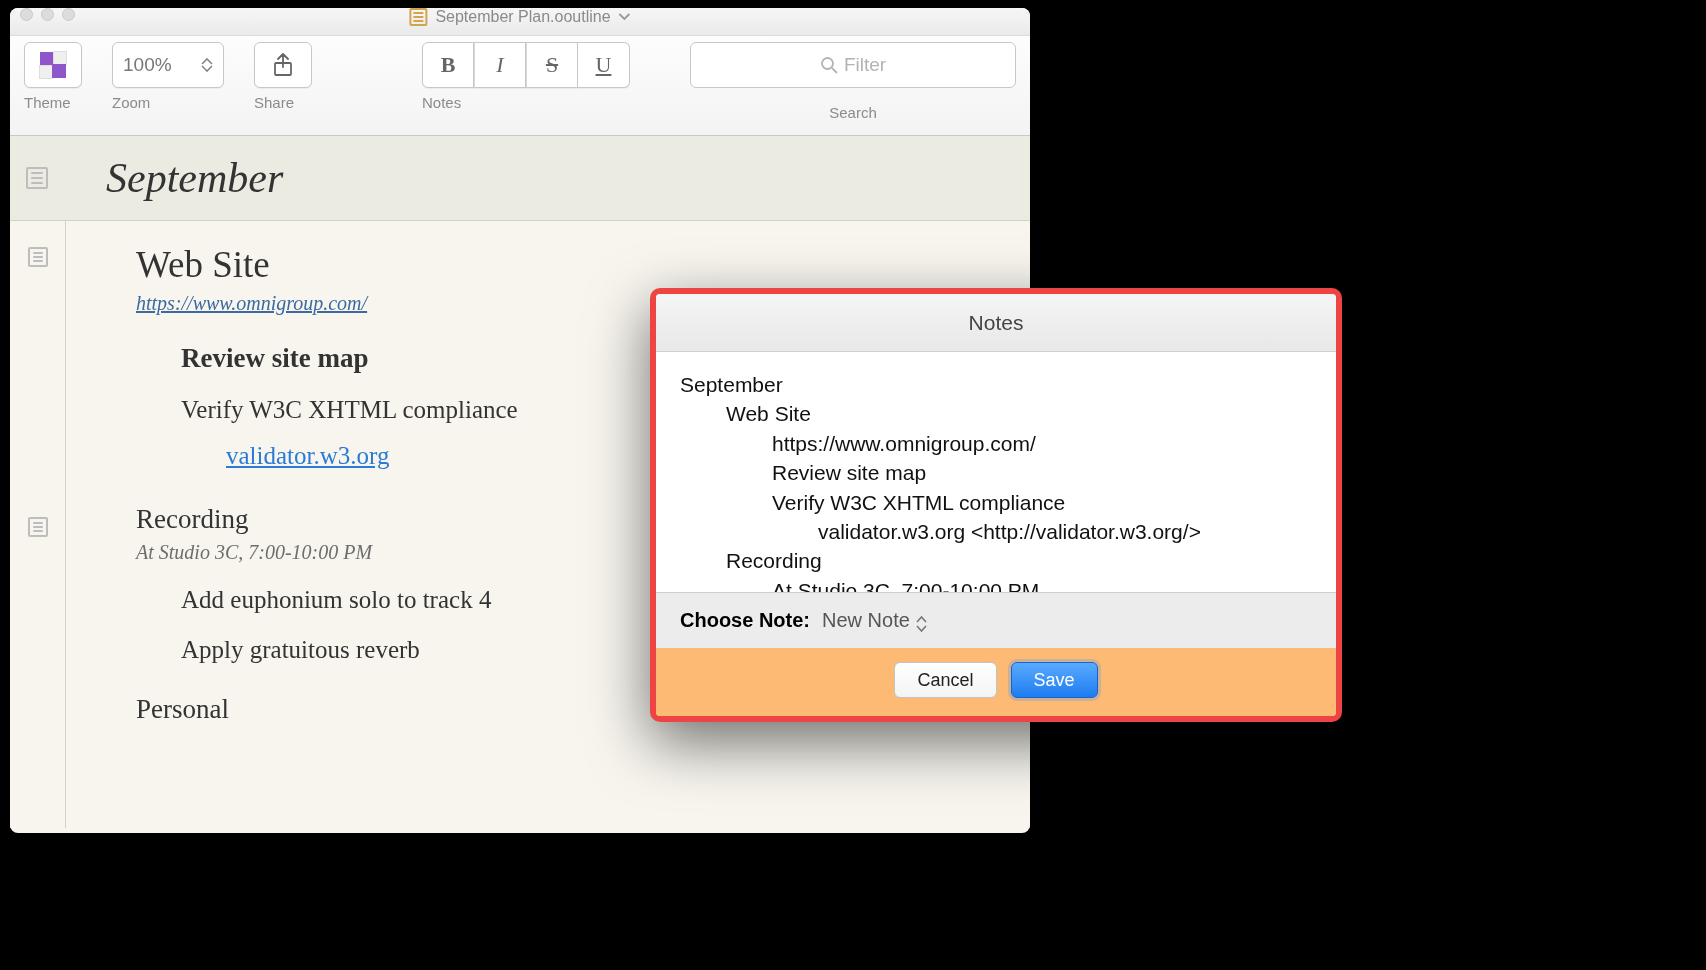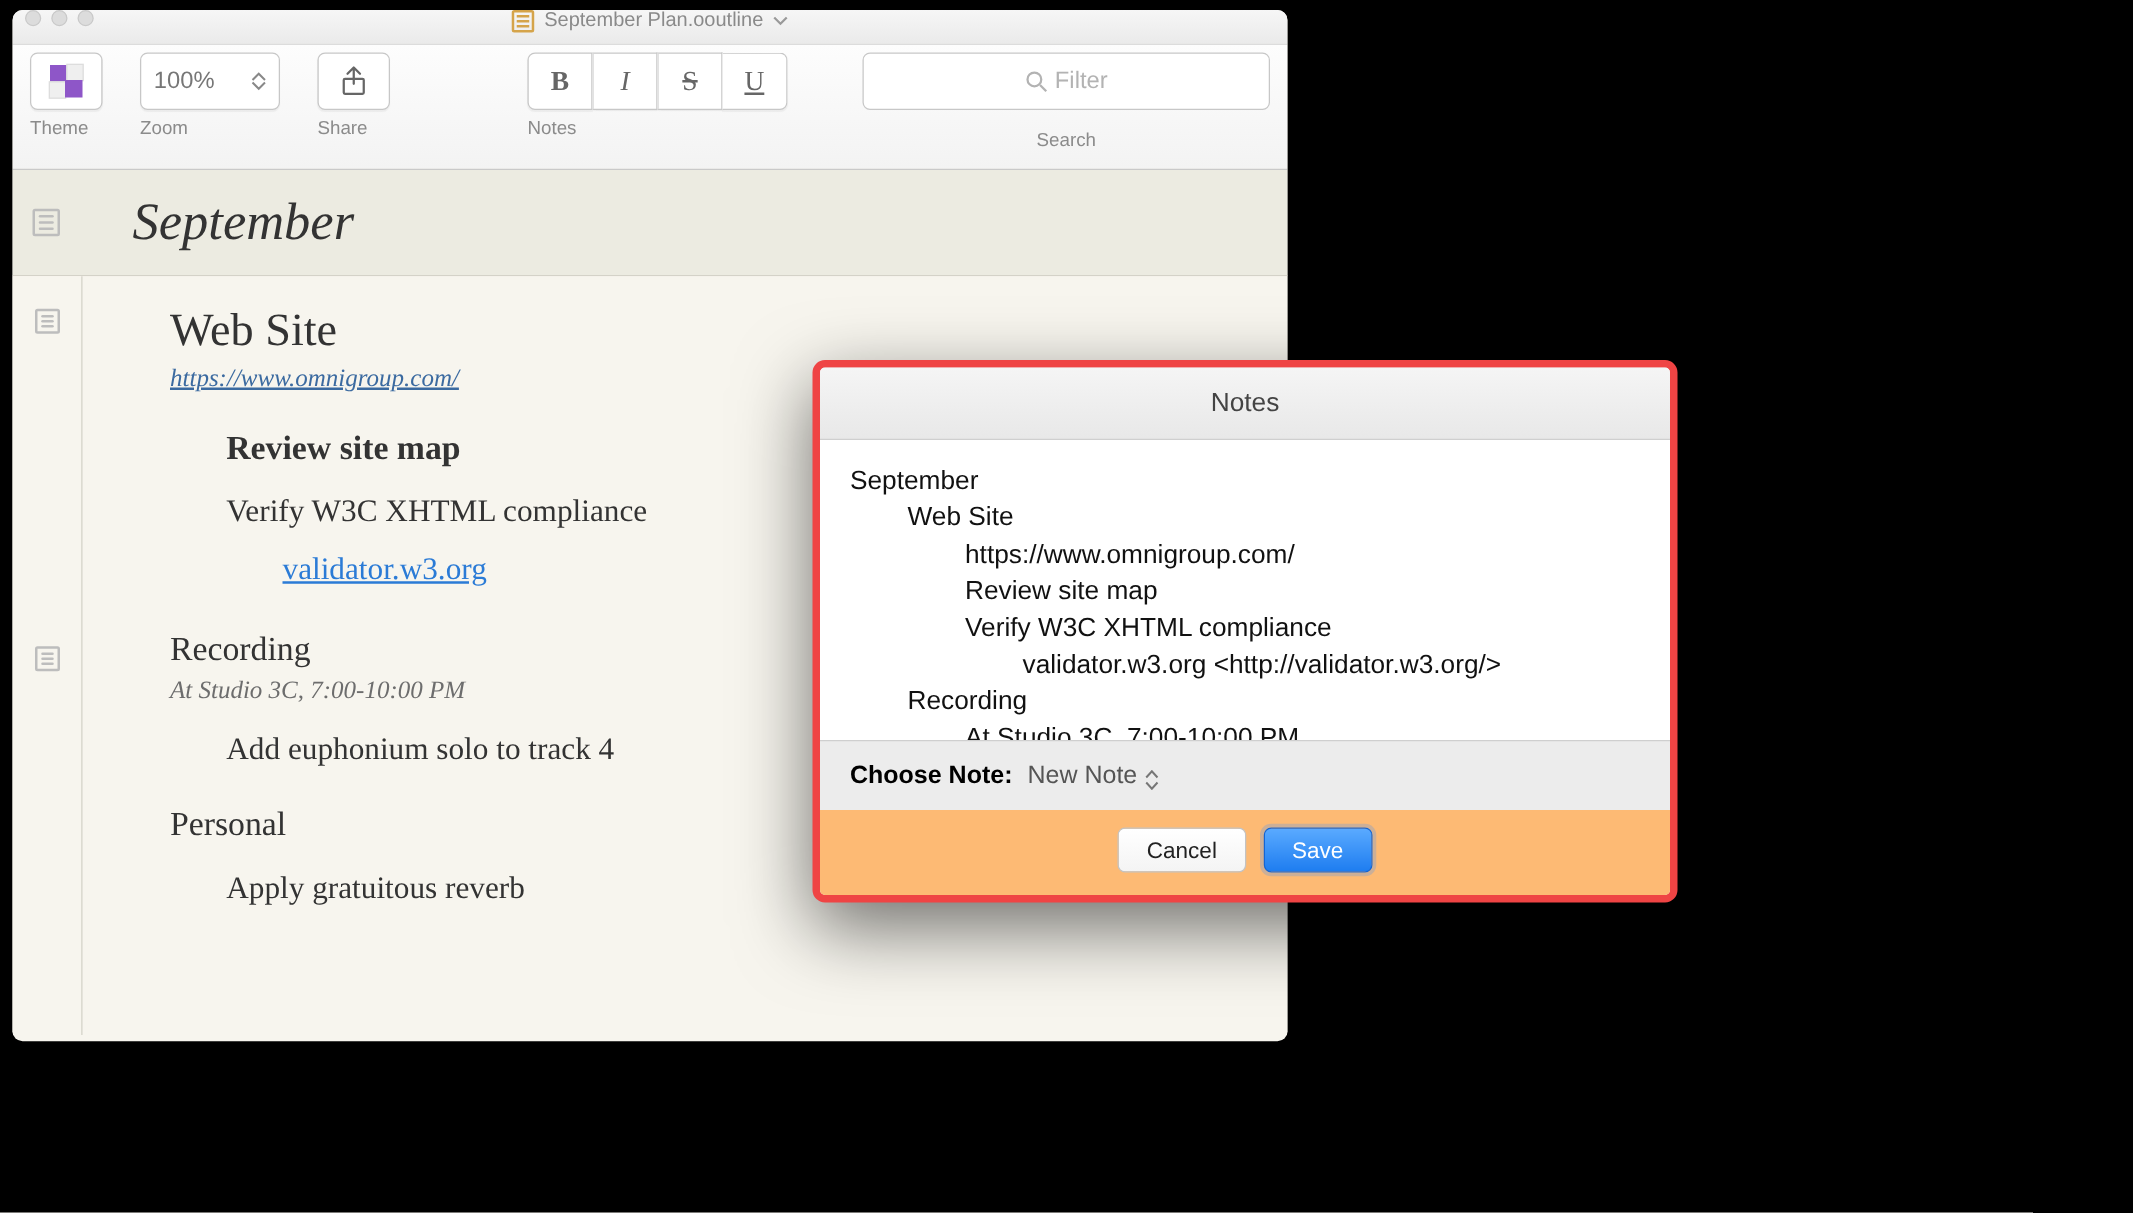"Personal" div.p { order: before "Apply gratuitous reverb" -> after "Apply gratuitous reverb" }
